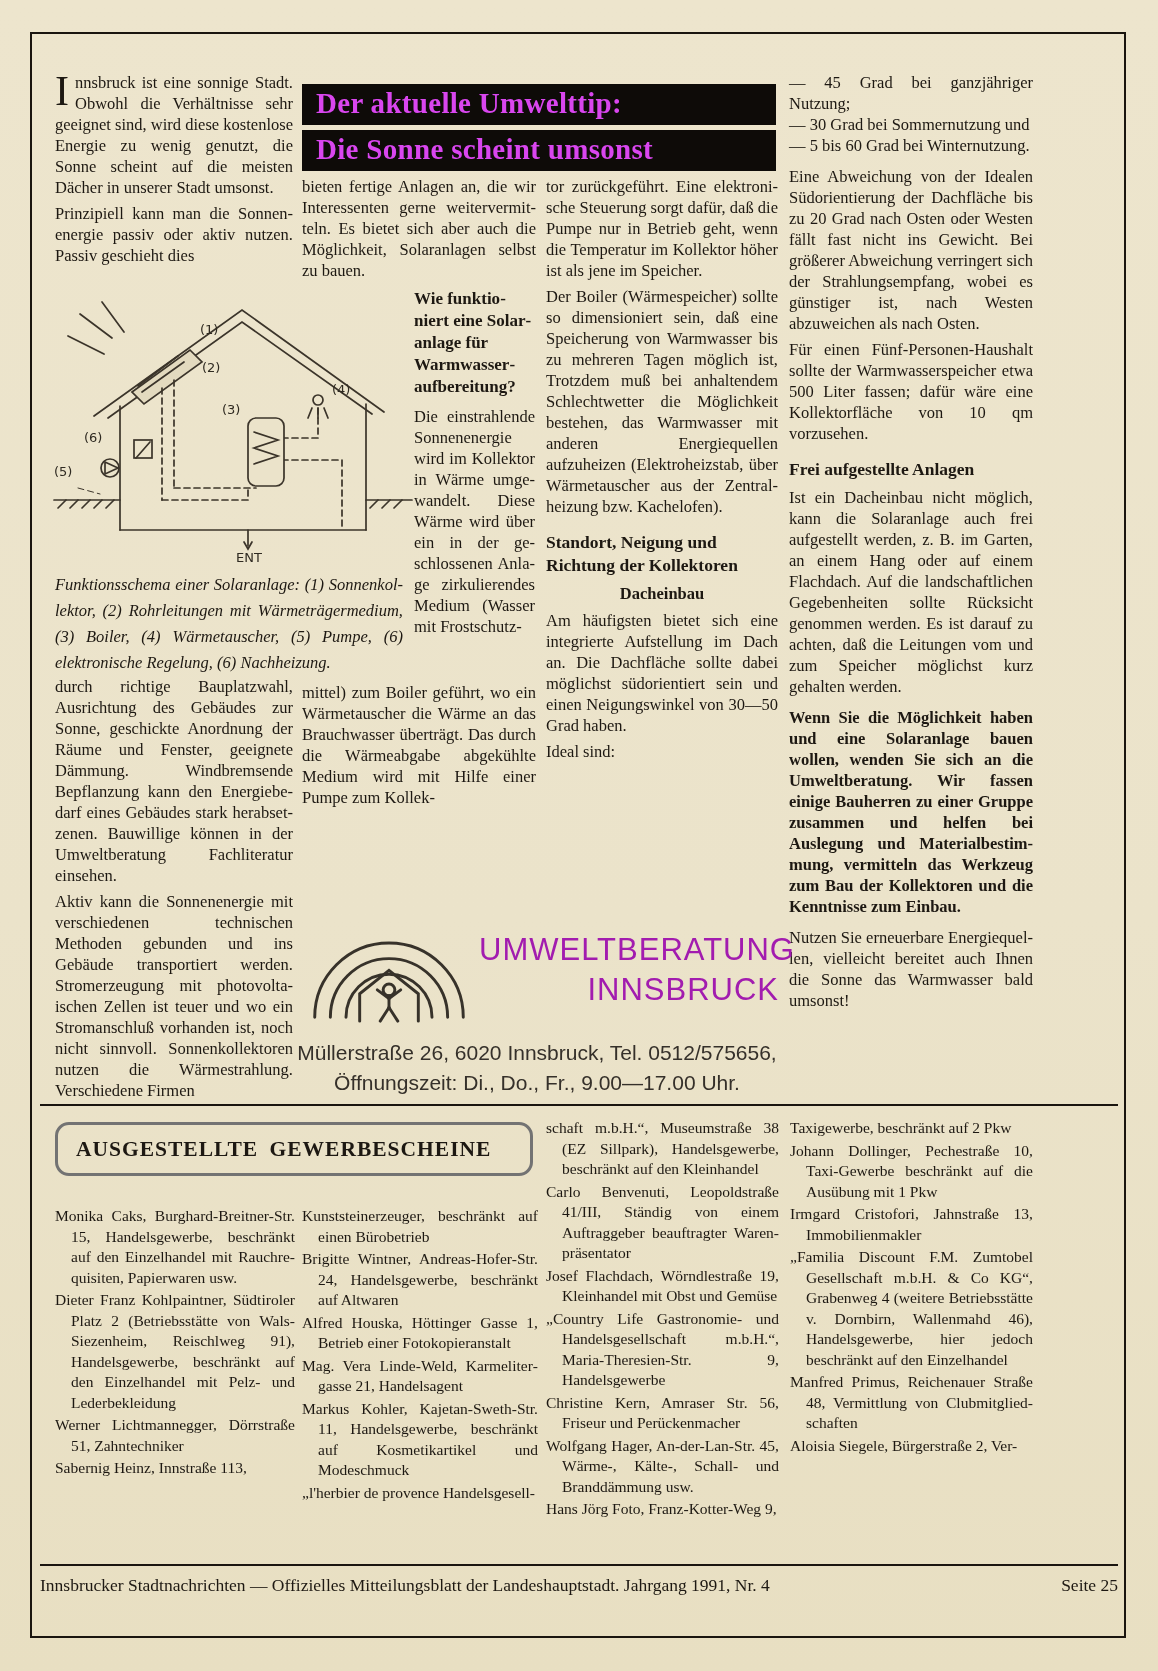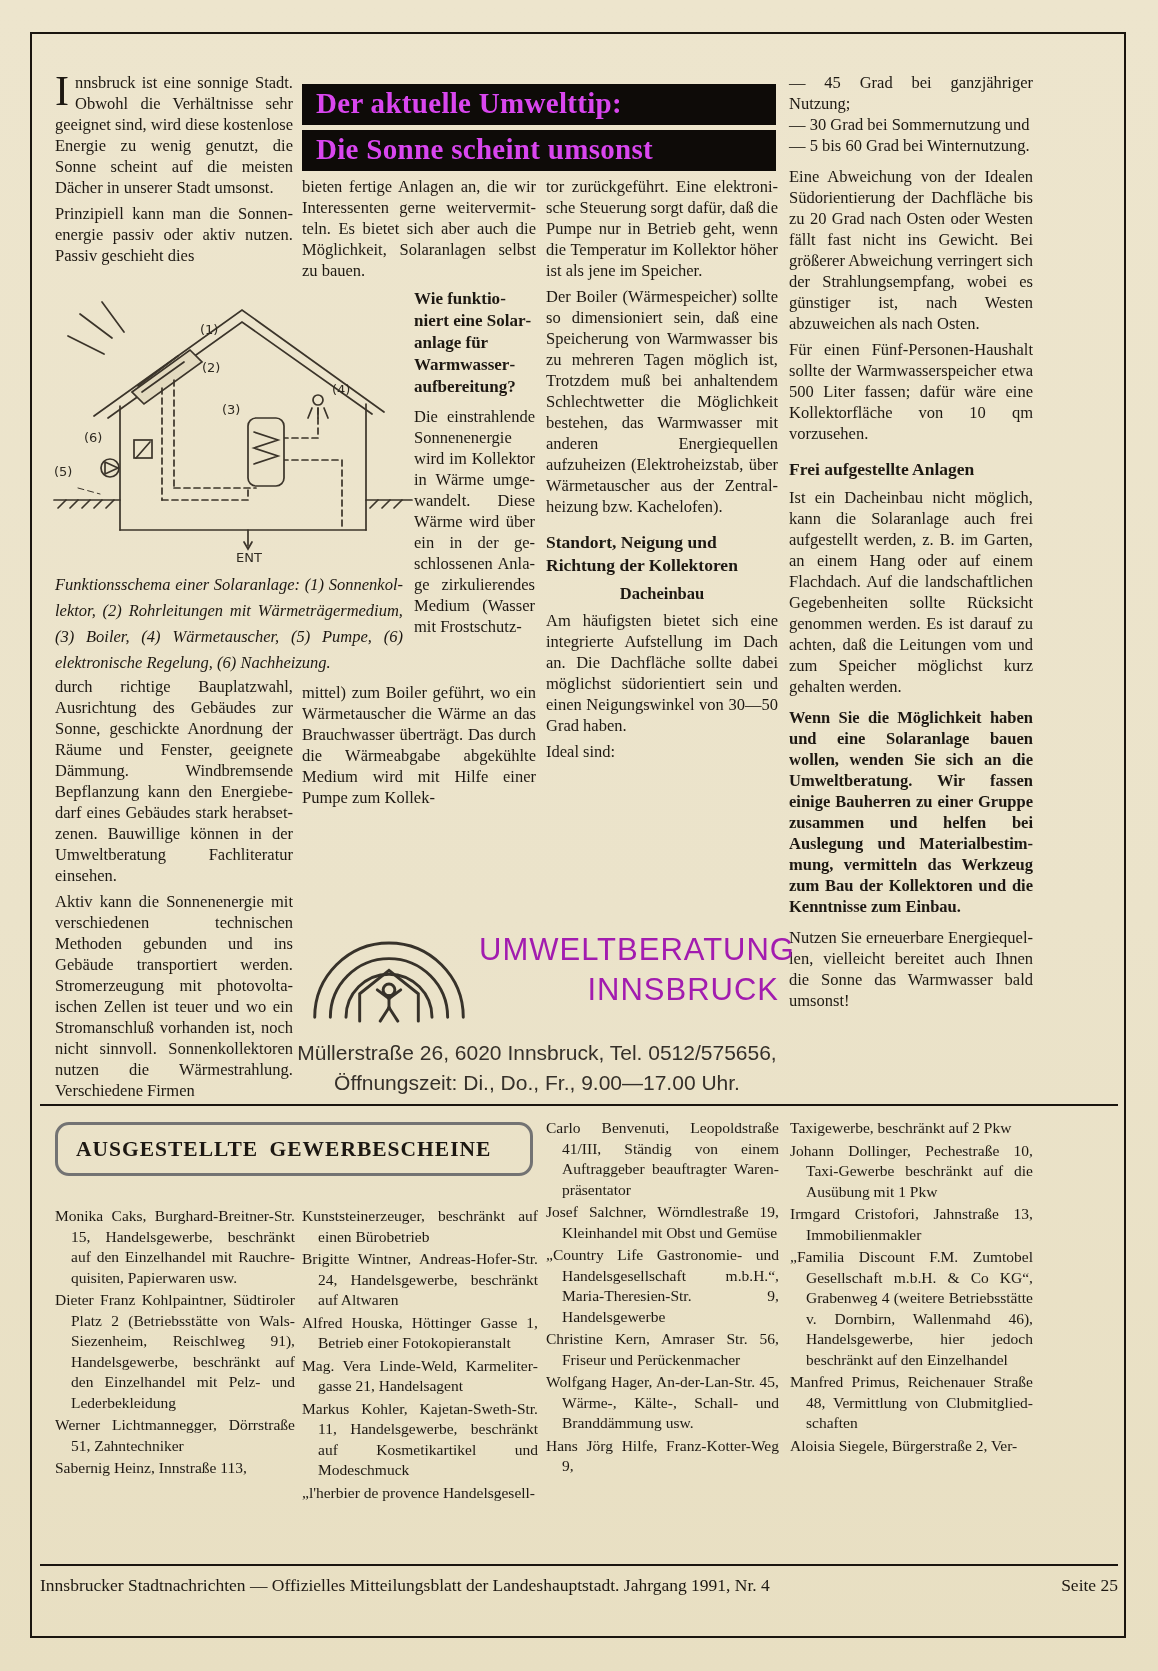"schaft m.b.H.“, Museumstraße 38 (EZ" p.gentry { html: none -> <p>schaft m.b.H.“, Museumstraße 38 (EZ Sillpark), Handelsgewerbe, beschränkt auf den Kleinhandel</p> }
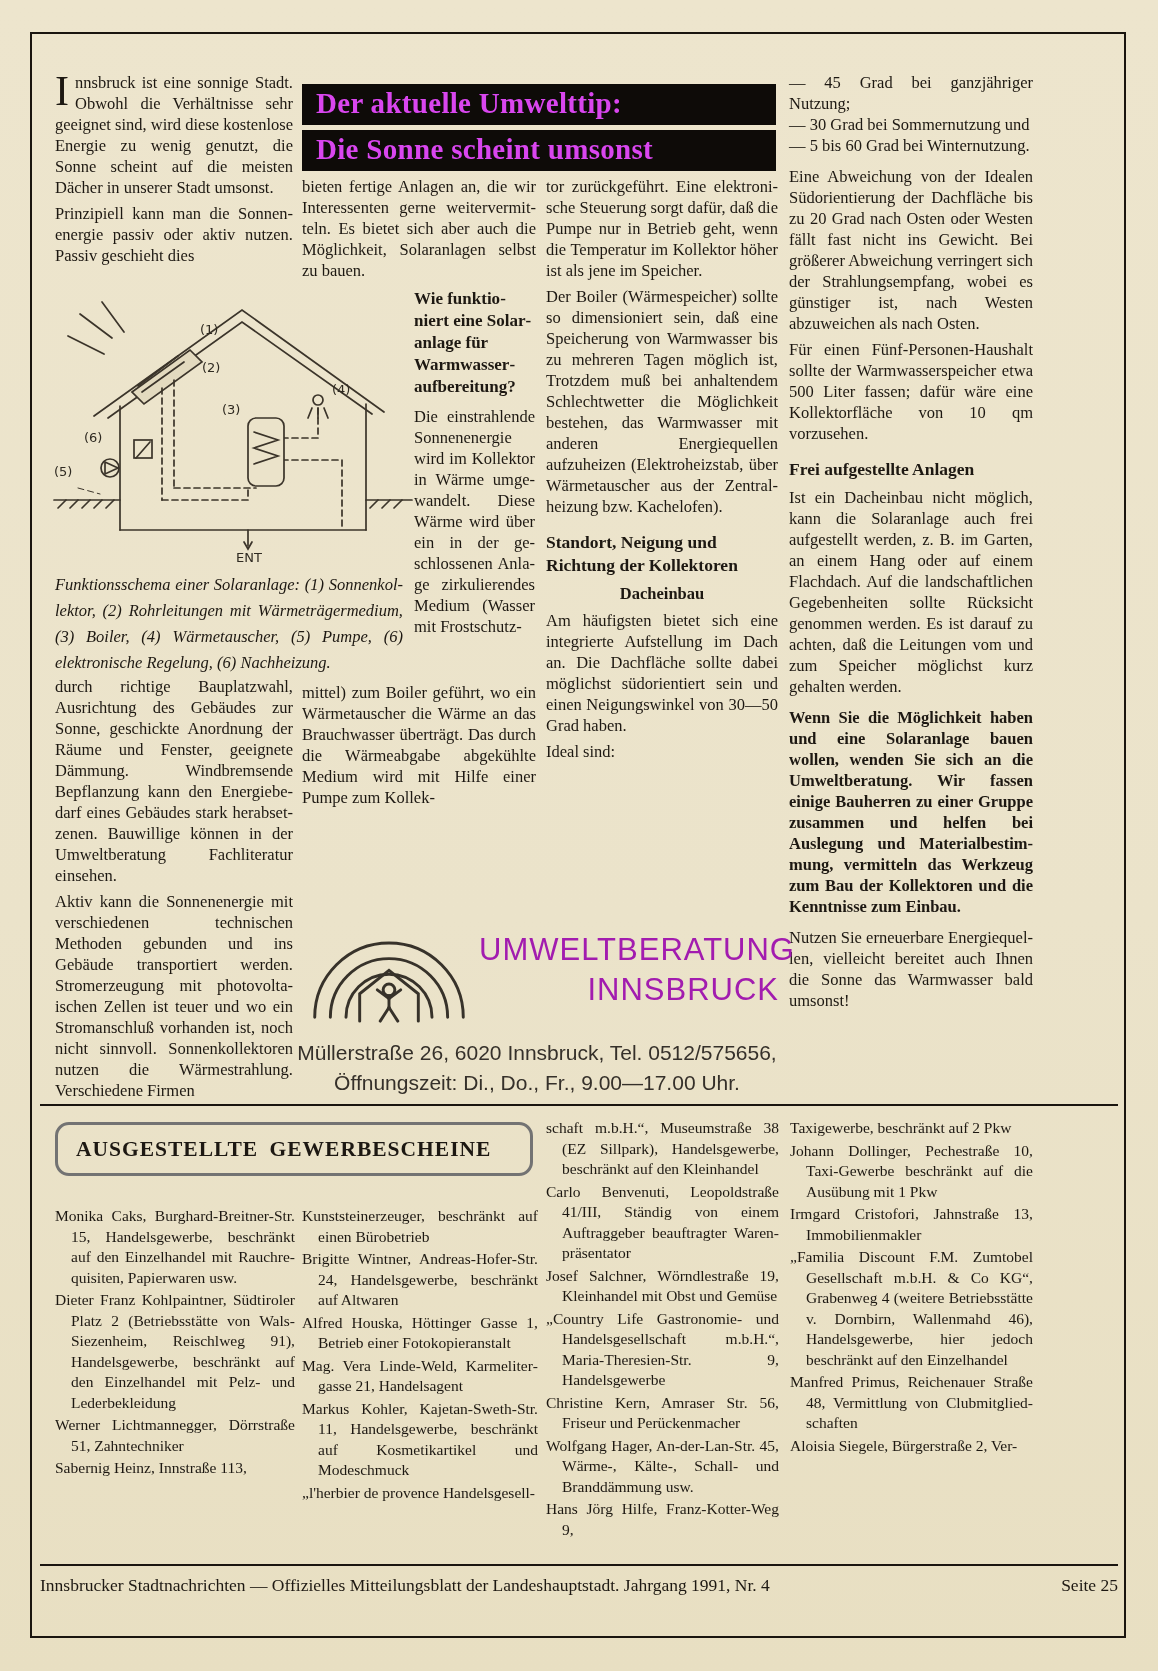"Josef Salchner, Wörndlestraße 19," p.gentry { text: Salchner -> Flachdach }
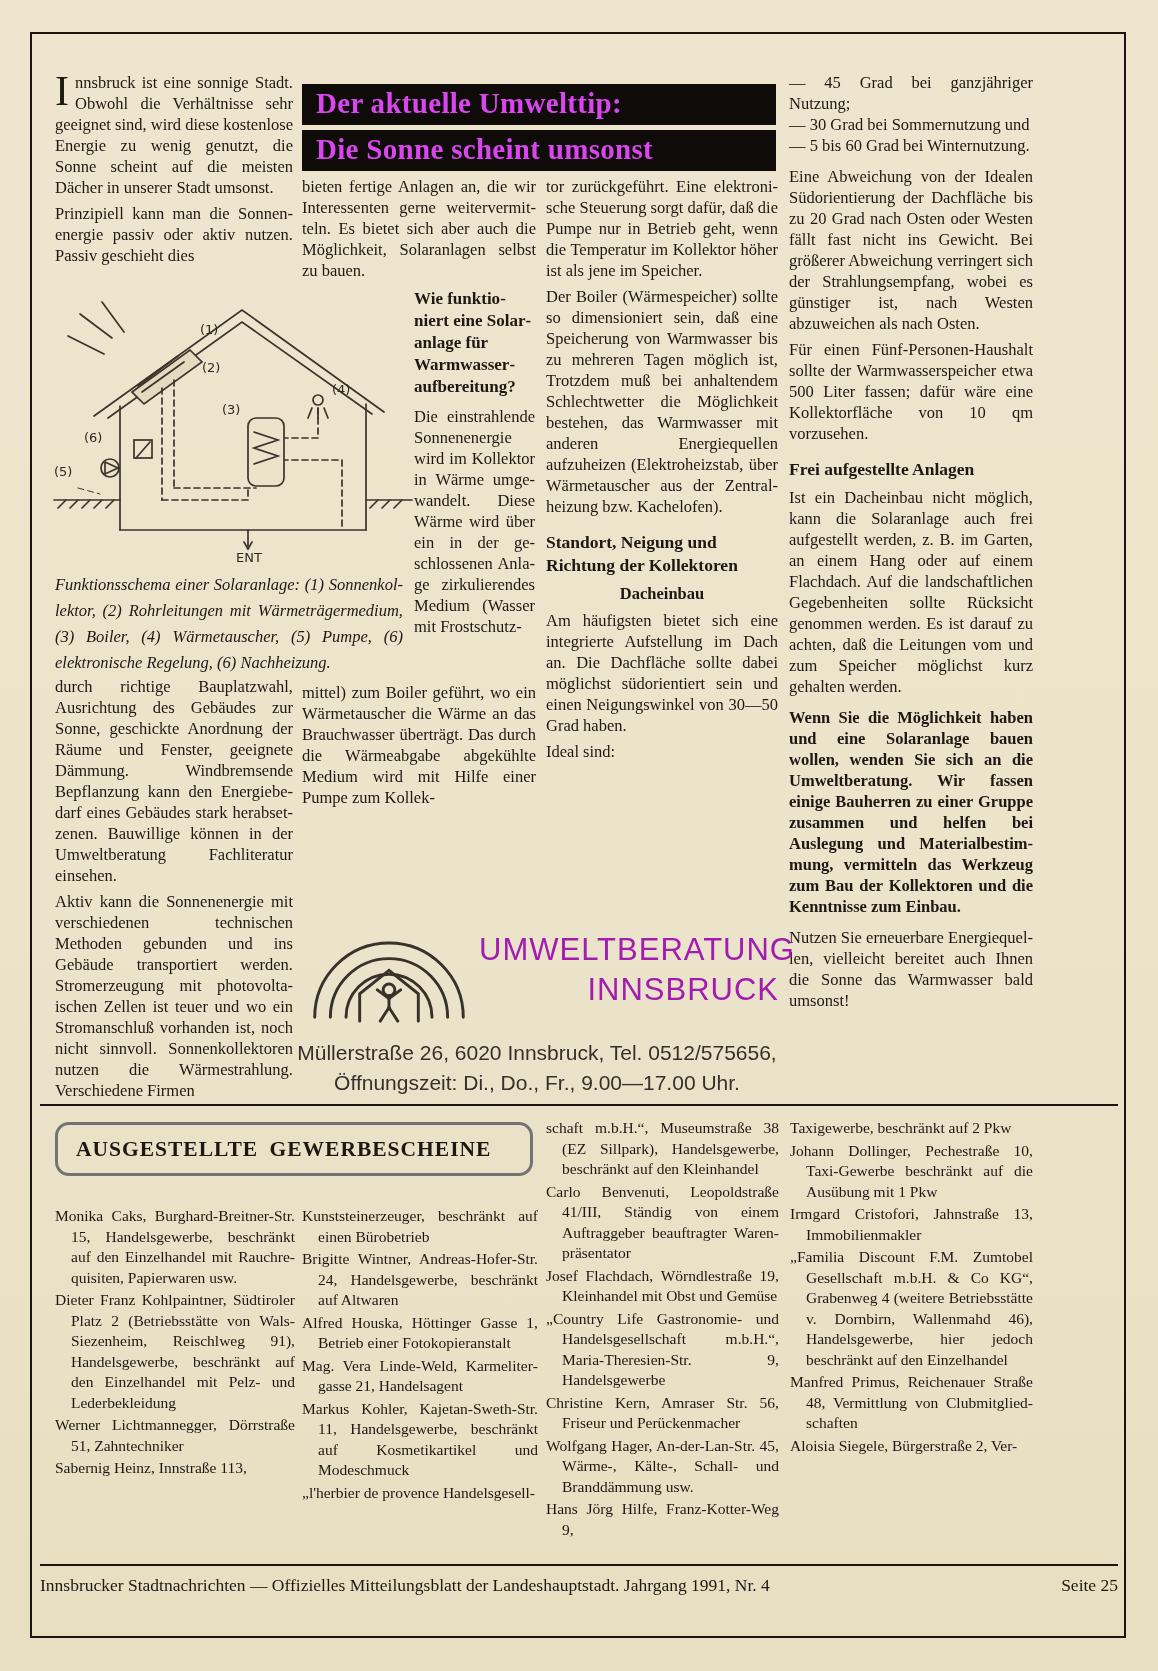"Hans Jörg Hilfe, Franz-Kotter-Weg 9," p.gentry { text: Hilfe -> Foto }
